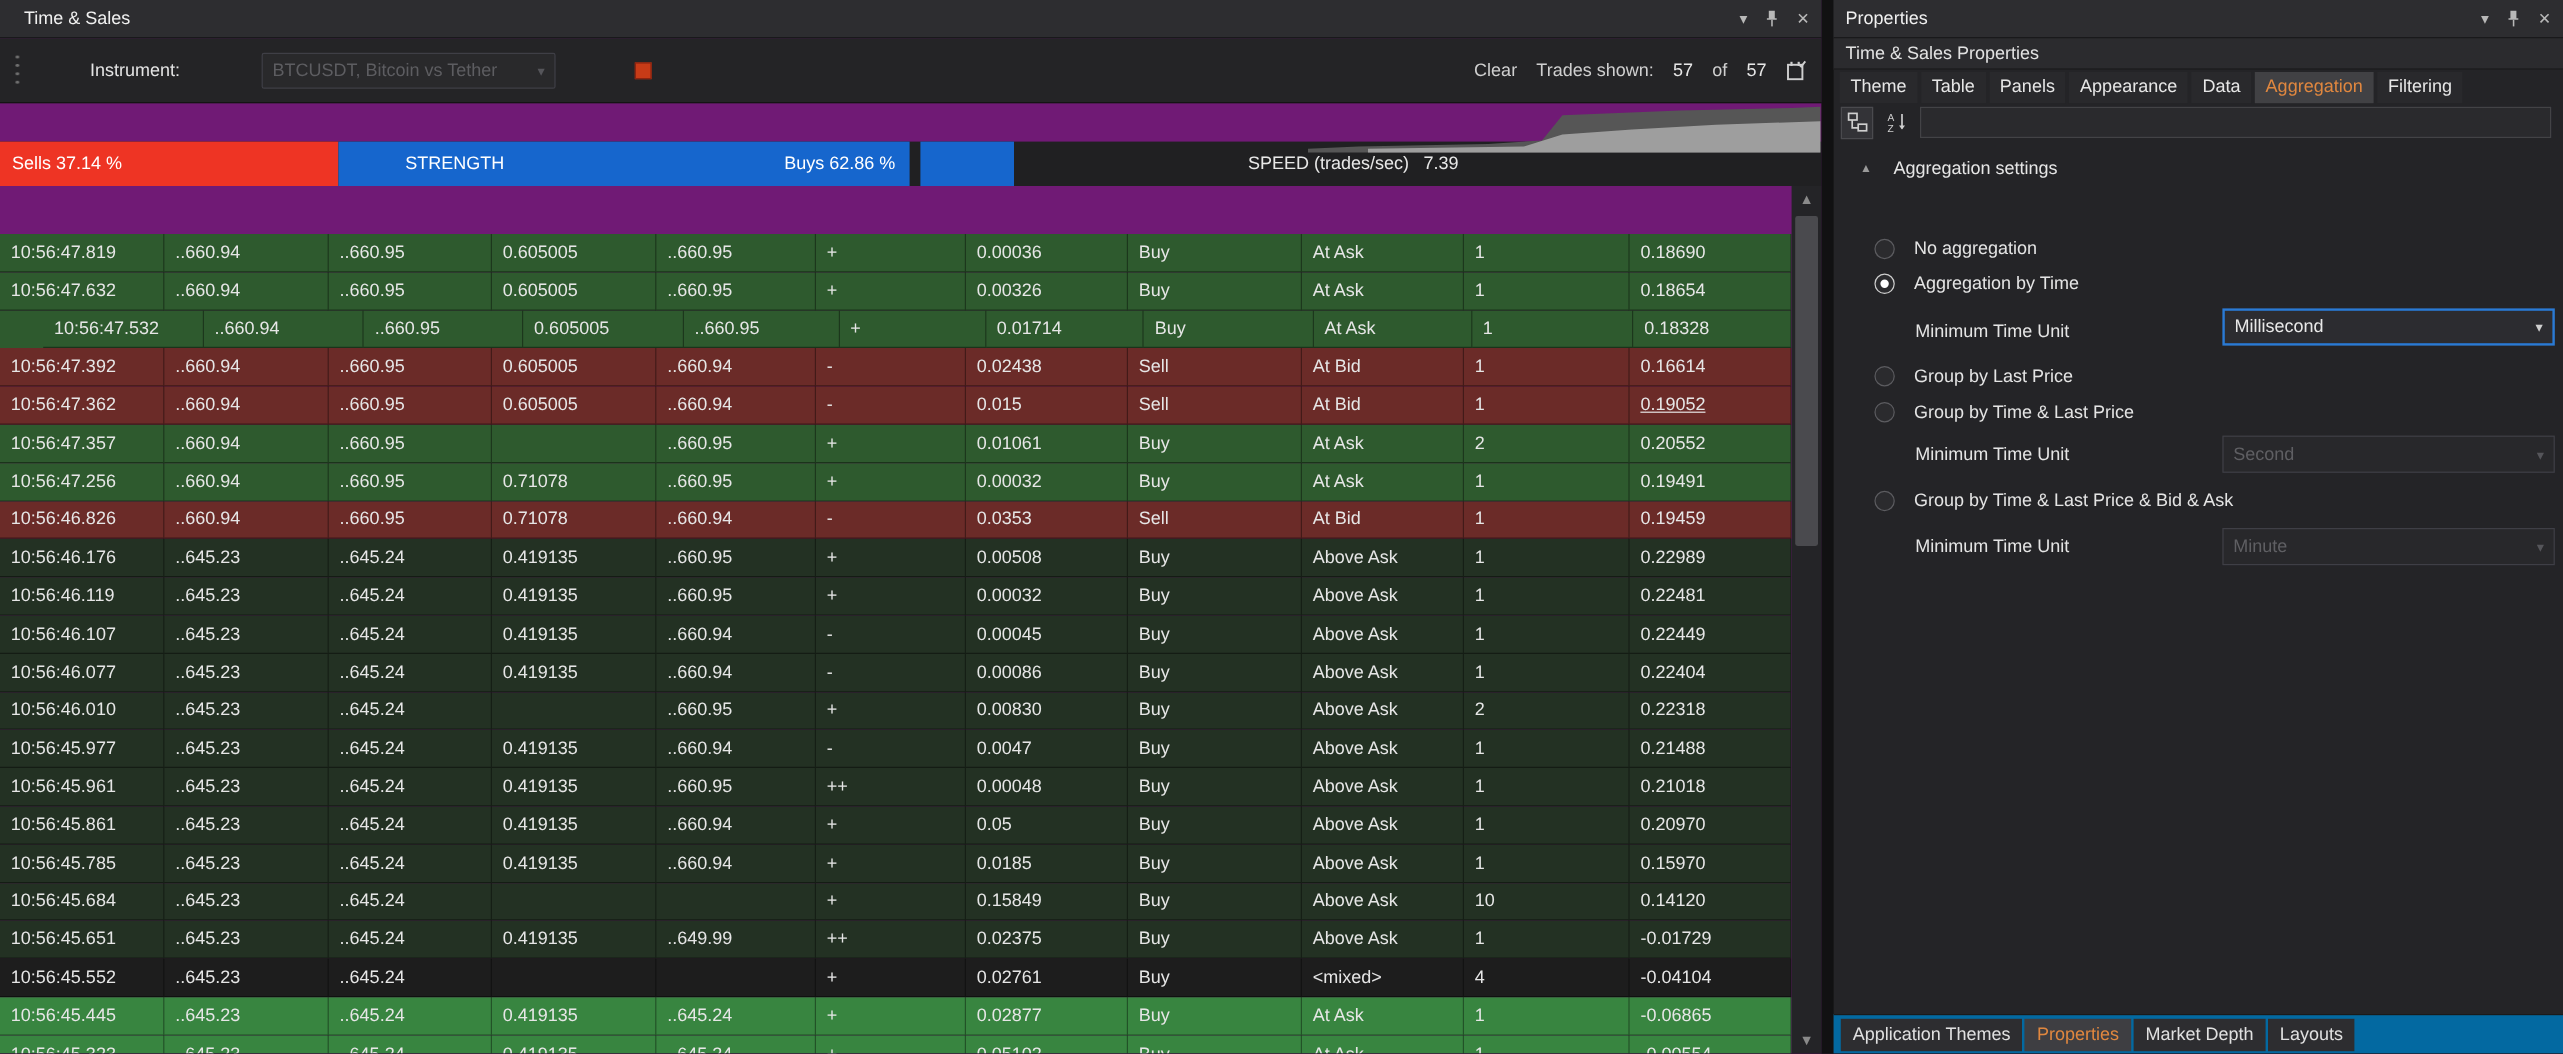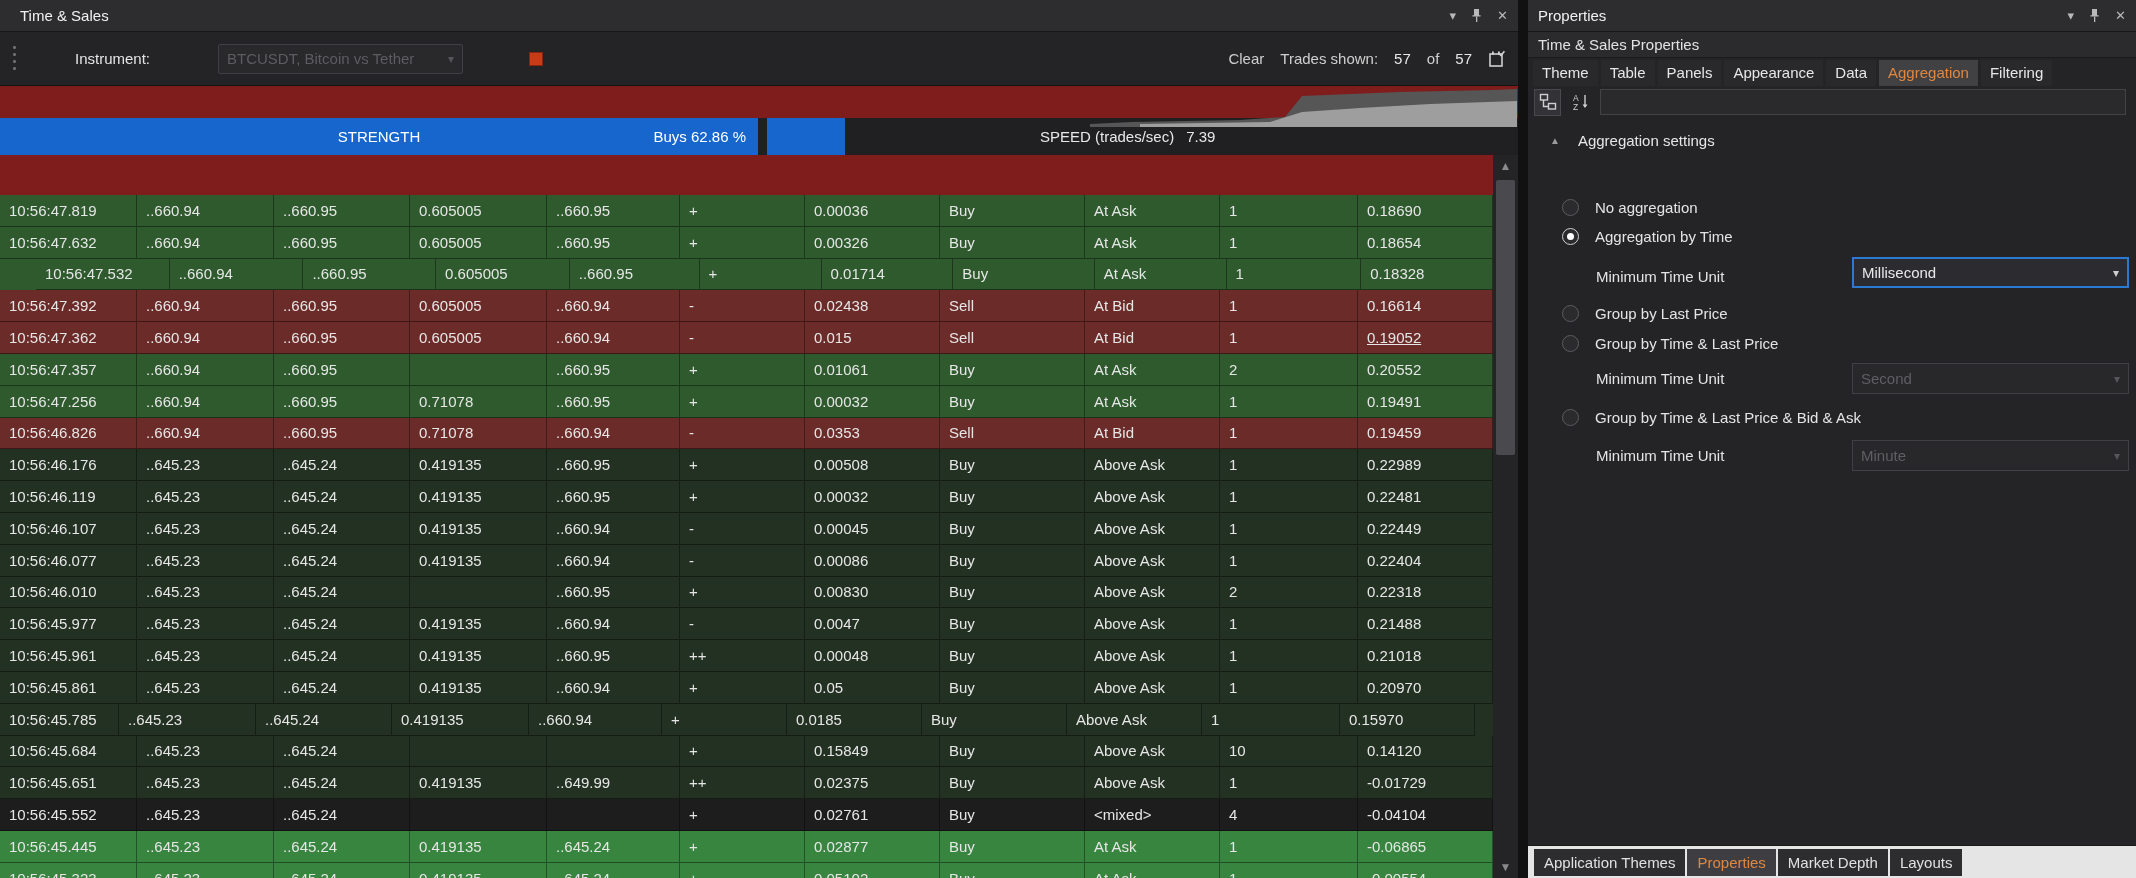"Time & Sales" #left-panel { background: #7f1d1d -> #701a75 }
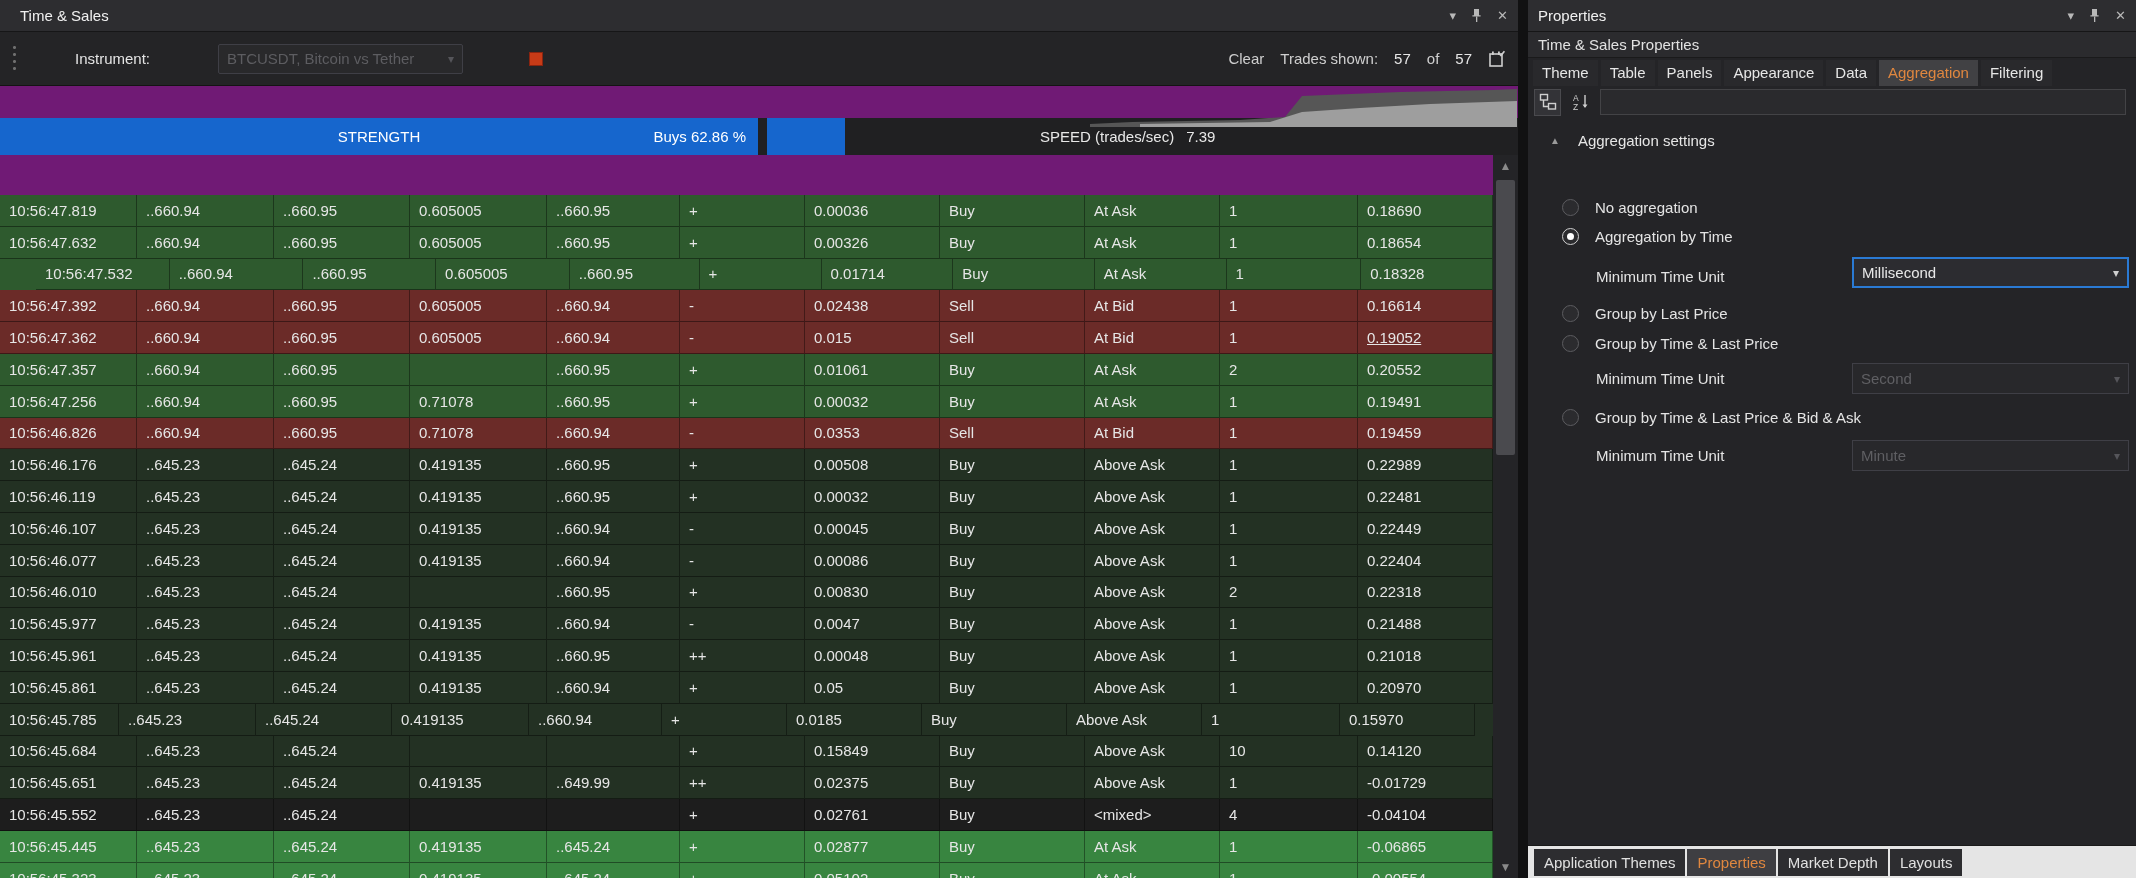"Sells 37.14 %" div.s-sell { html: none -> <div> <span>Sells 37.14 %</span> </div> }
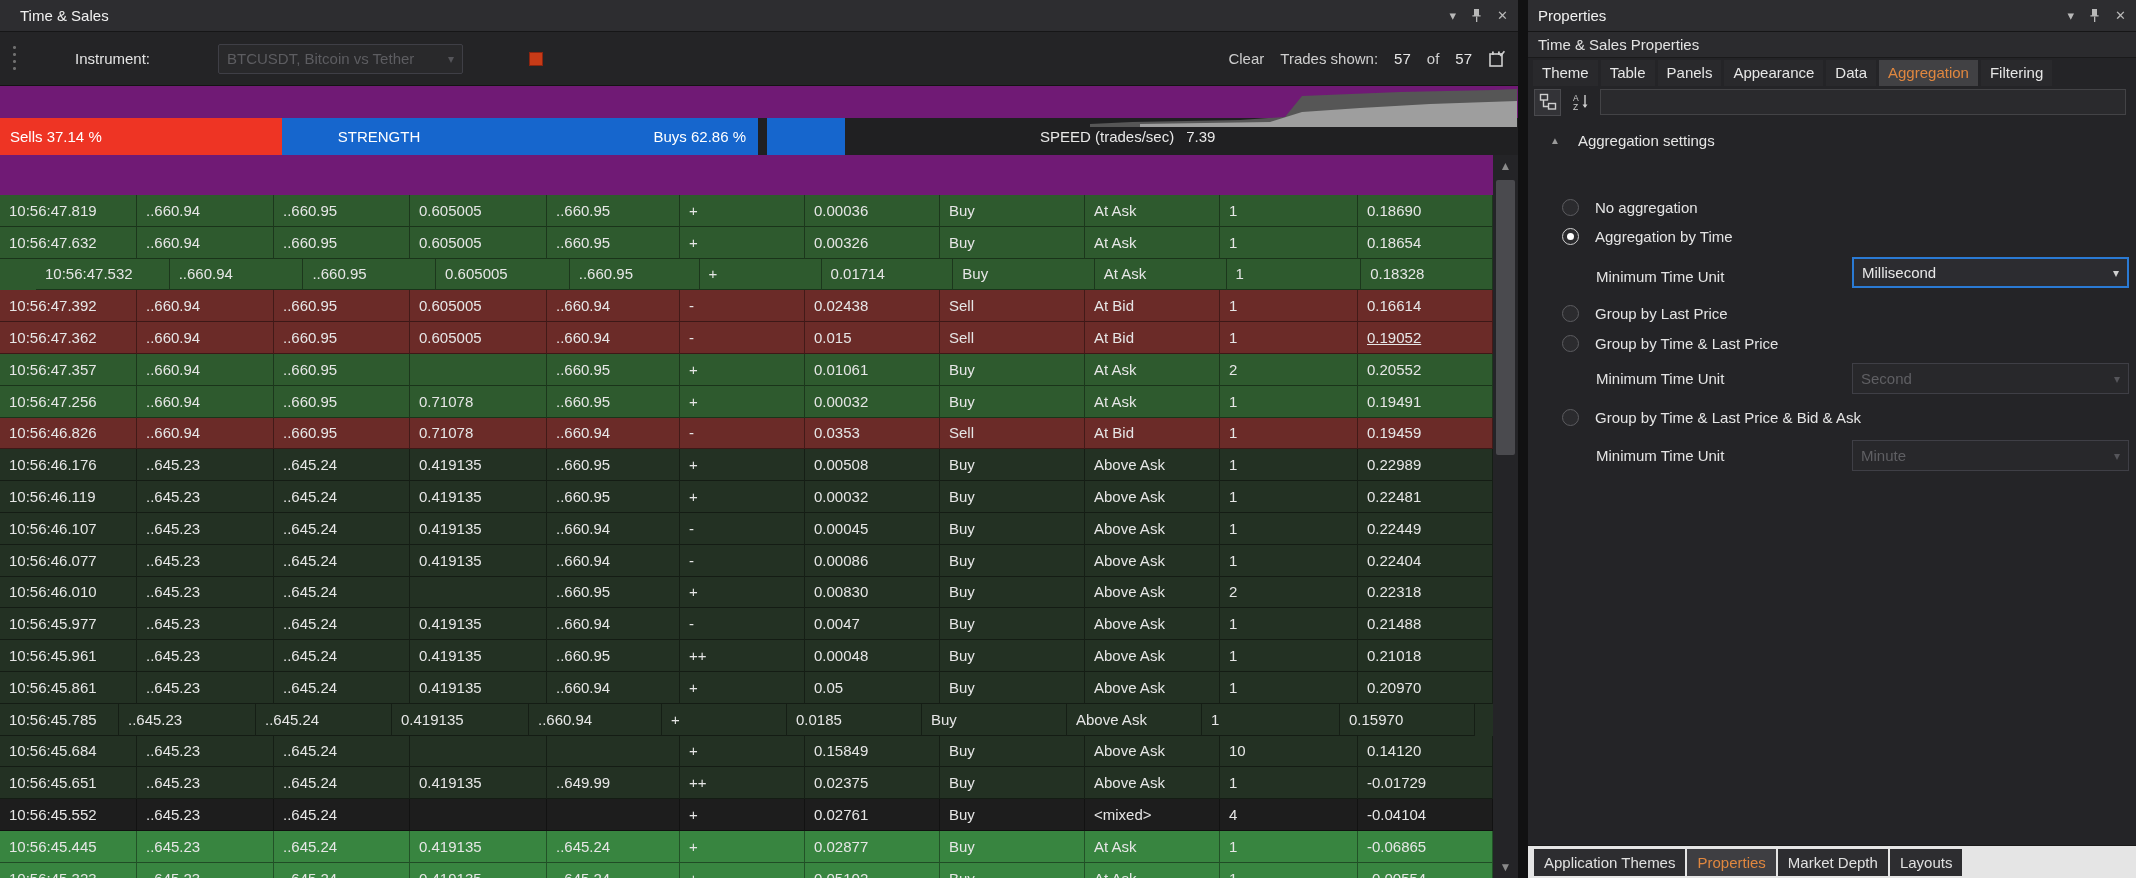"10:56:45.785" div.tcell { width: 119px -> 137px }
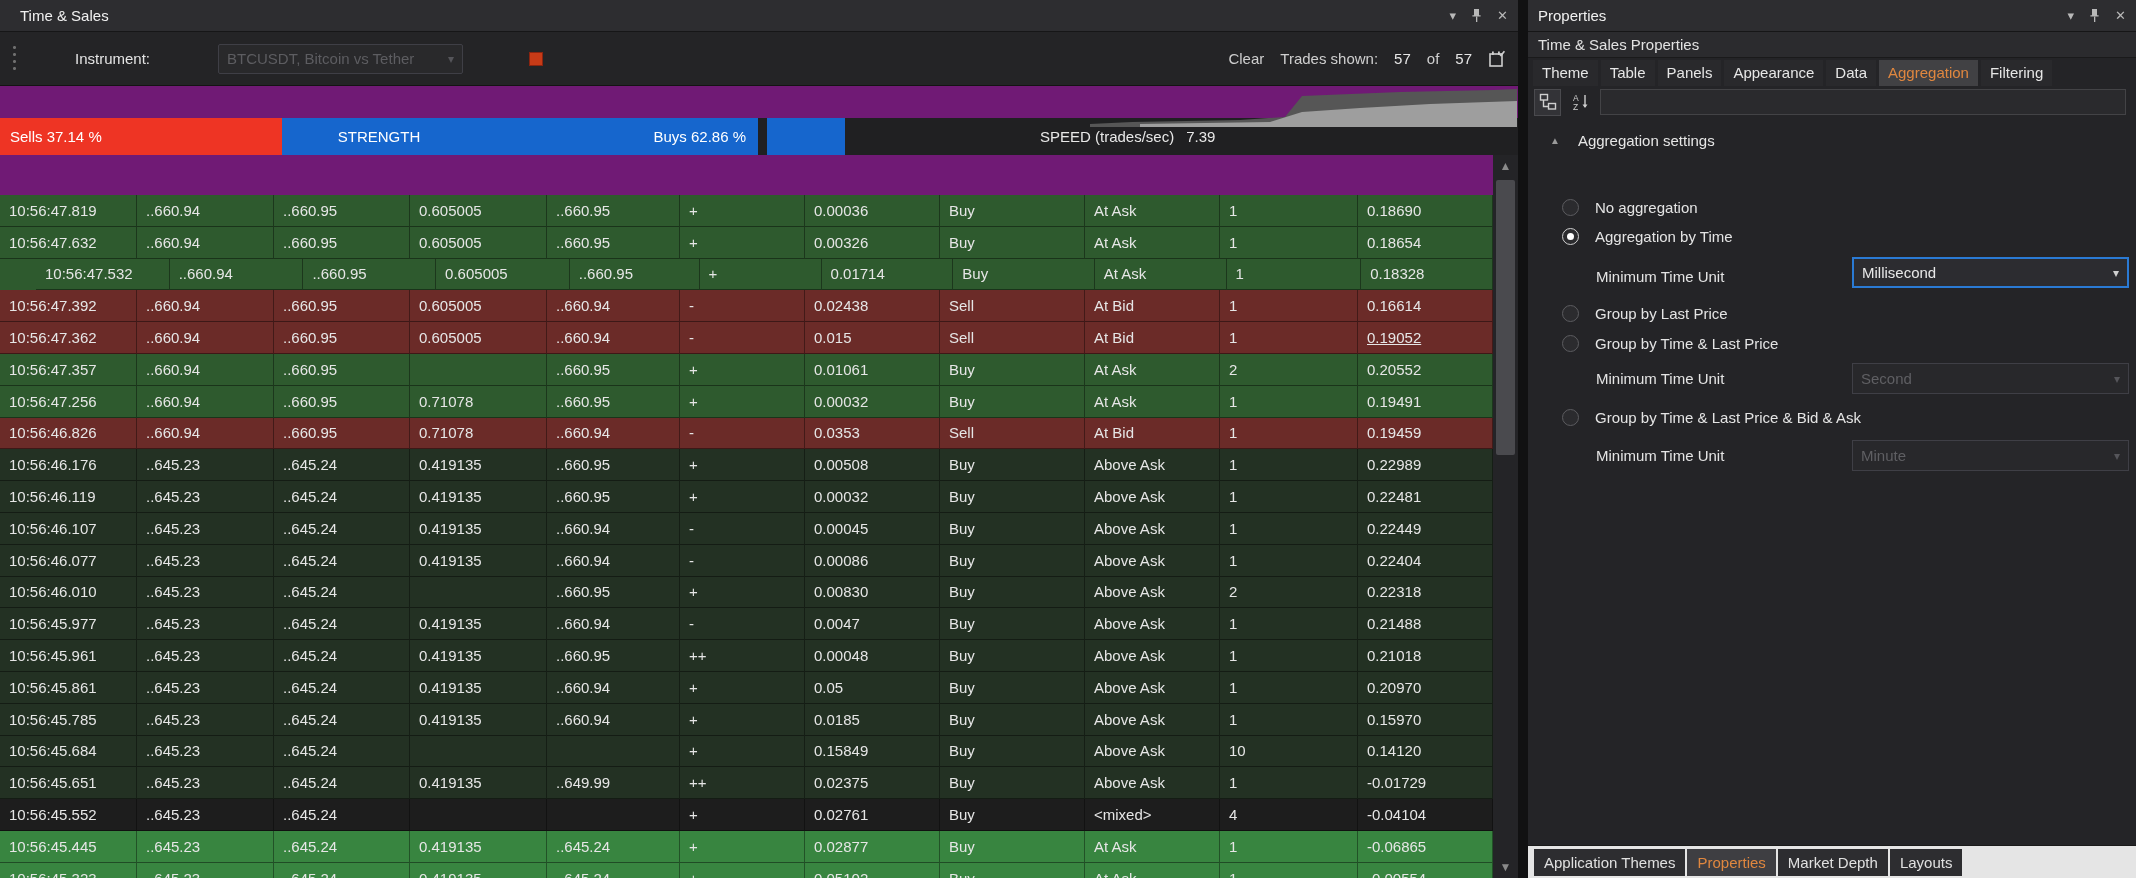"Application Themes" .btabs { background: #e5e5e5 -> #0369a1 }
